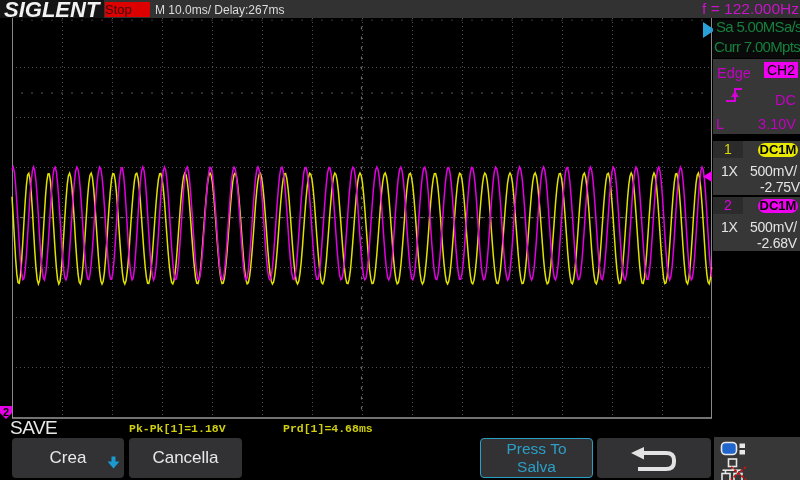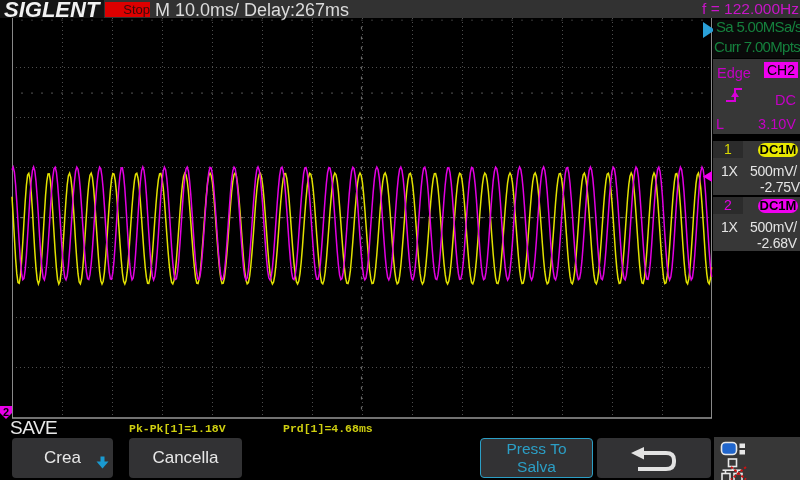"Stop" #stopbox { text-align: right -> left }
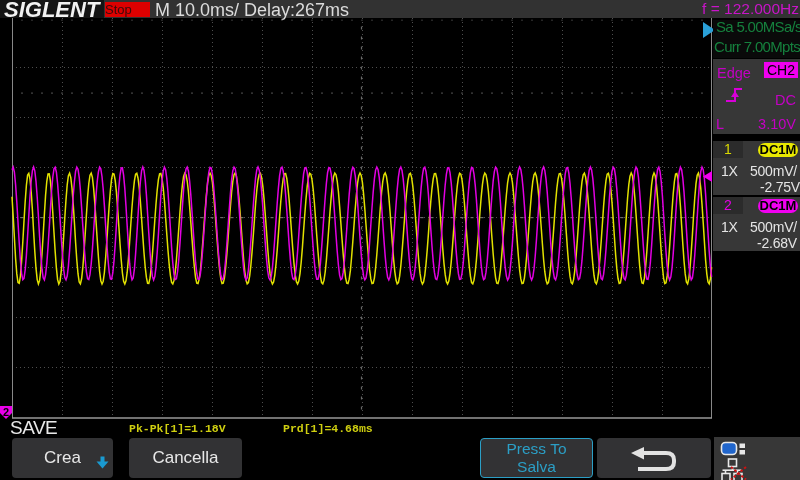"M 10.0ms/ Delay:267ms" #mtext { font-size: 18px -> 12px }
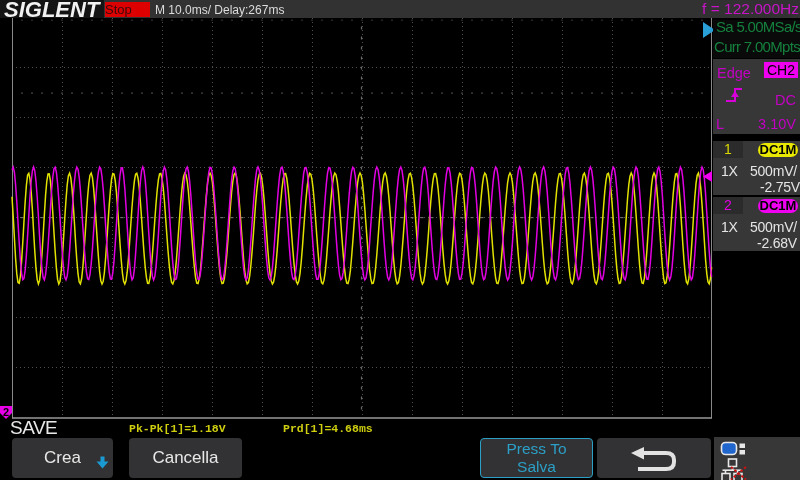"Crea" div.abs { width: 101px -> 112px }
